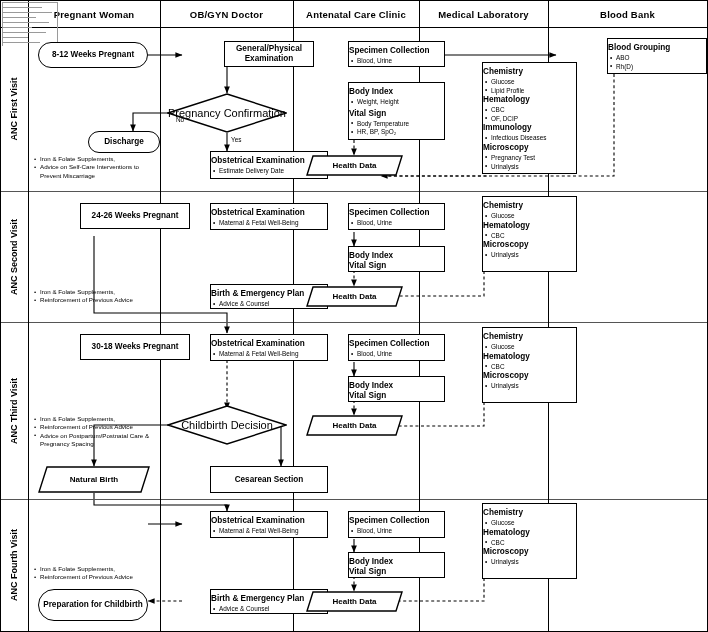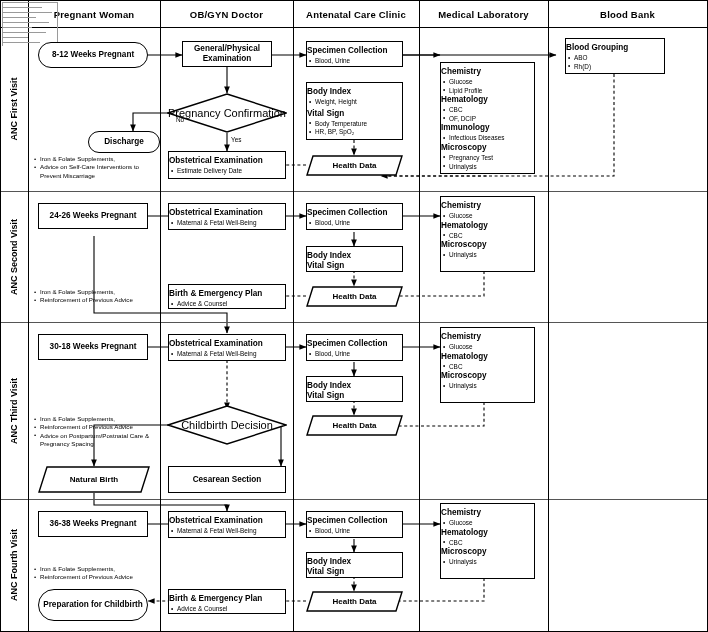"General/Physical Examination" .rect { margin-left: none -> 42px }
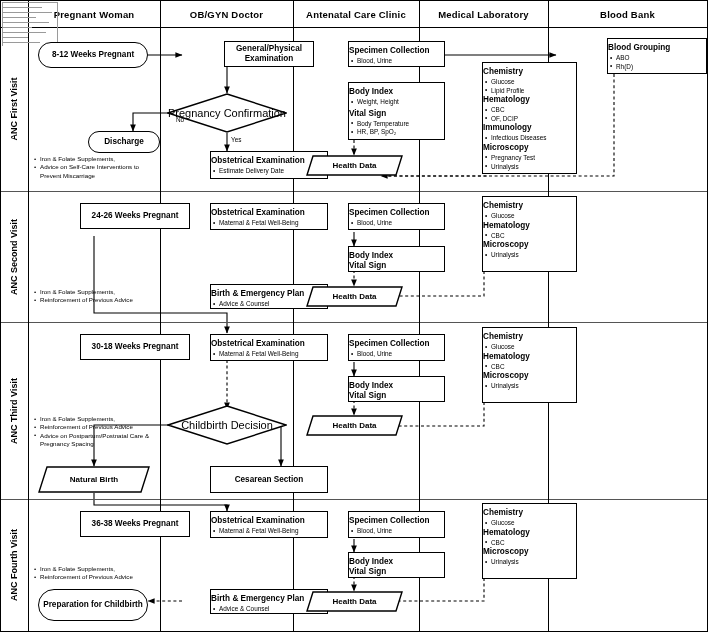"36-38 Weeks Pregnant" div.node { html: <div> <div>36-38 Weeks Pregnant</div> </div> -> none }
